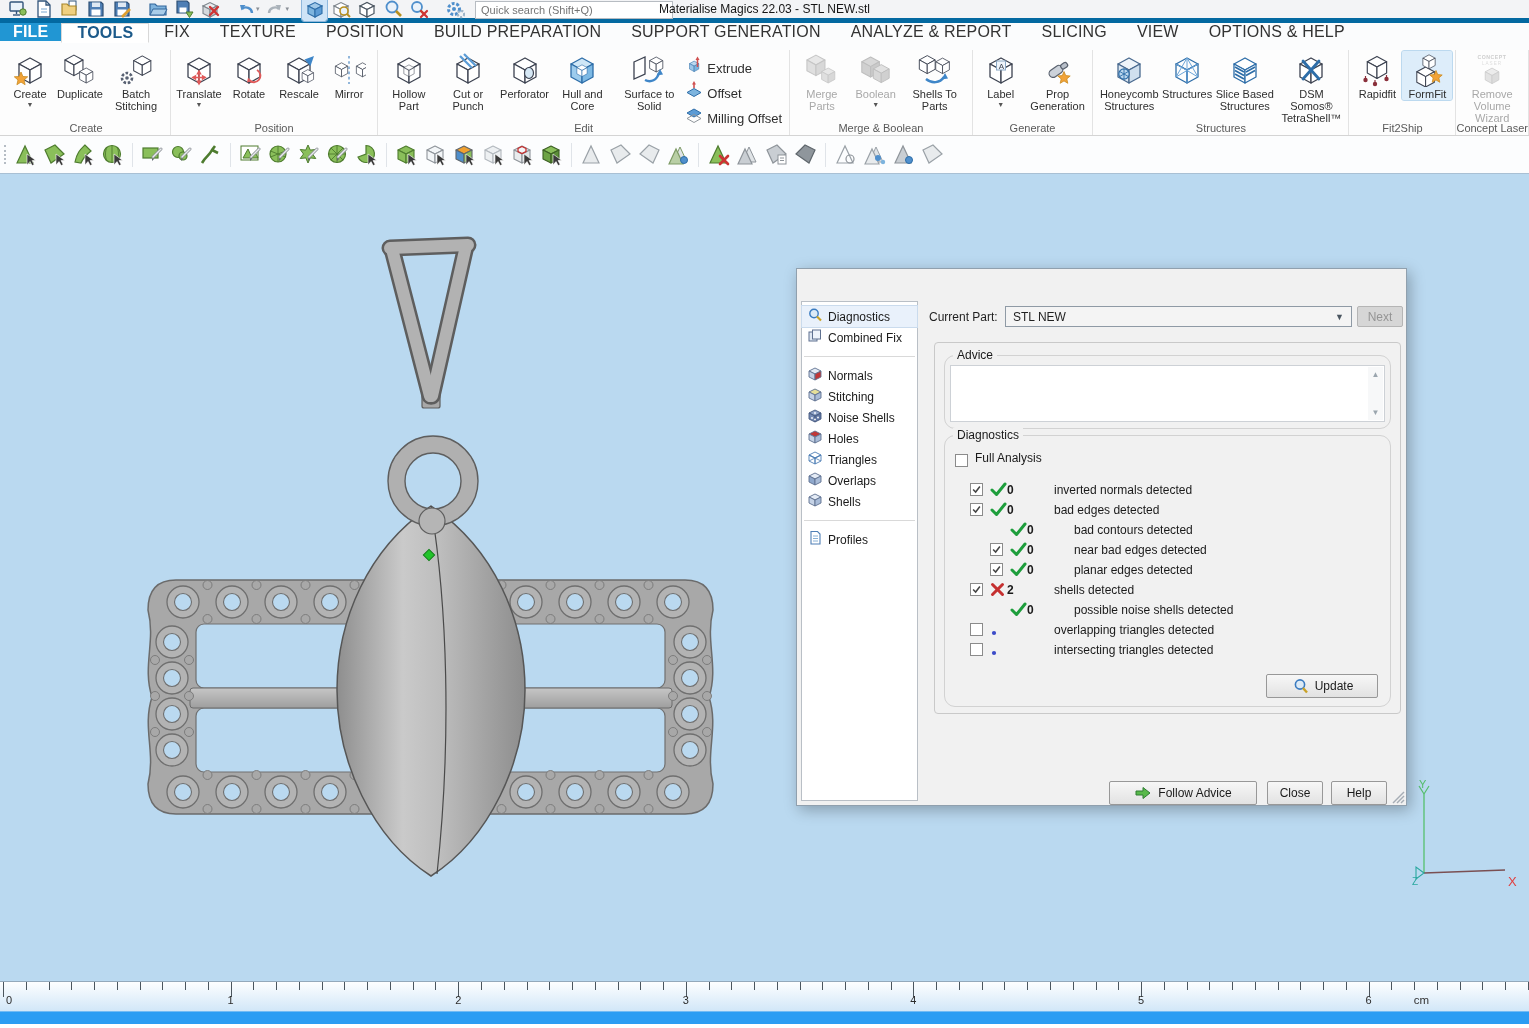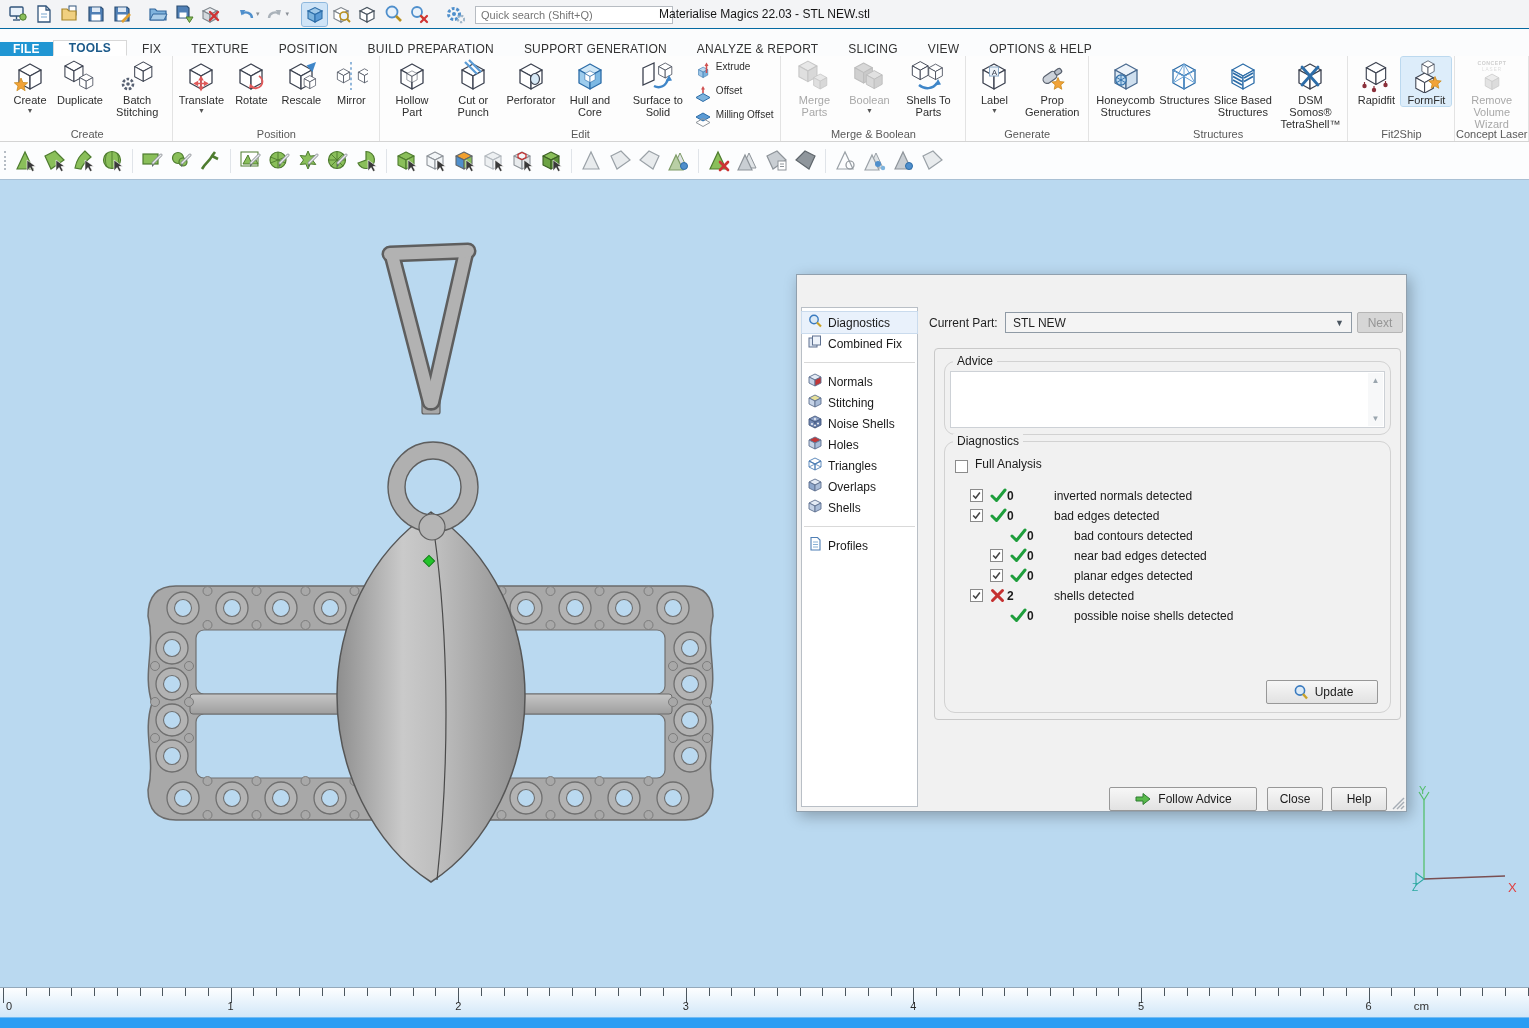"Quick search (Shift+Q)" .titlebar { border-bottom: 1px solid #0369a1 -> 5px solid #0369a1; height: 29px -> 23px }
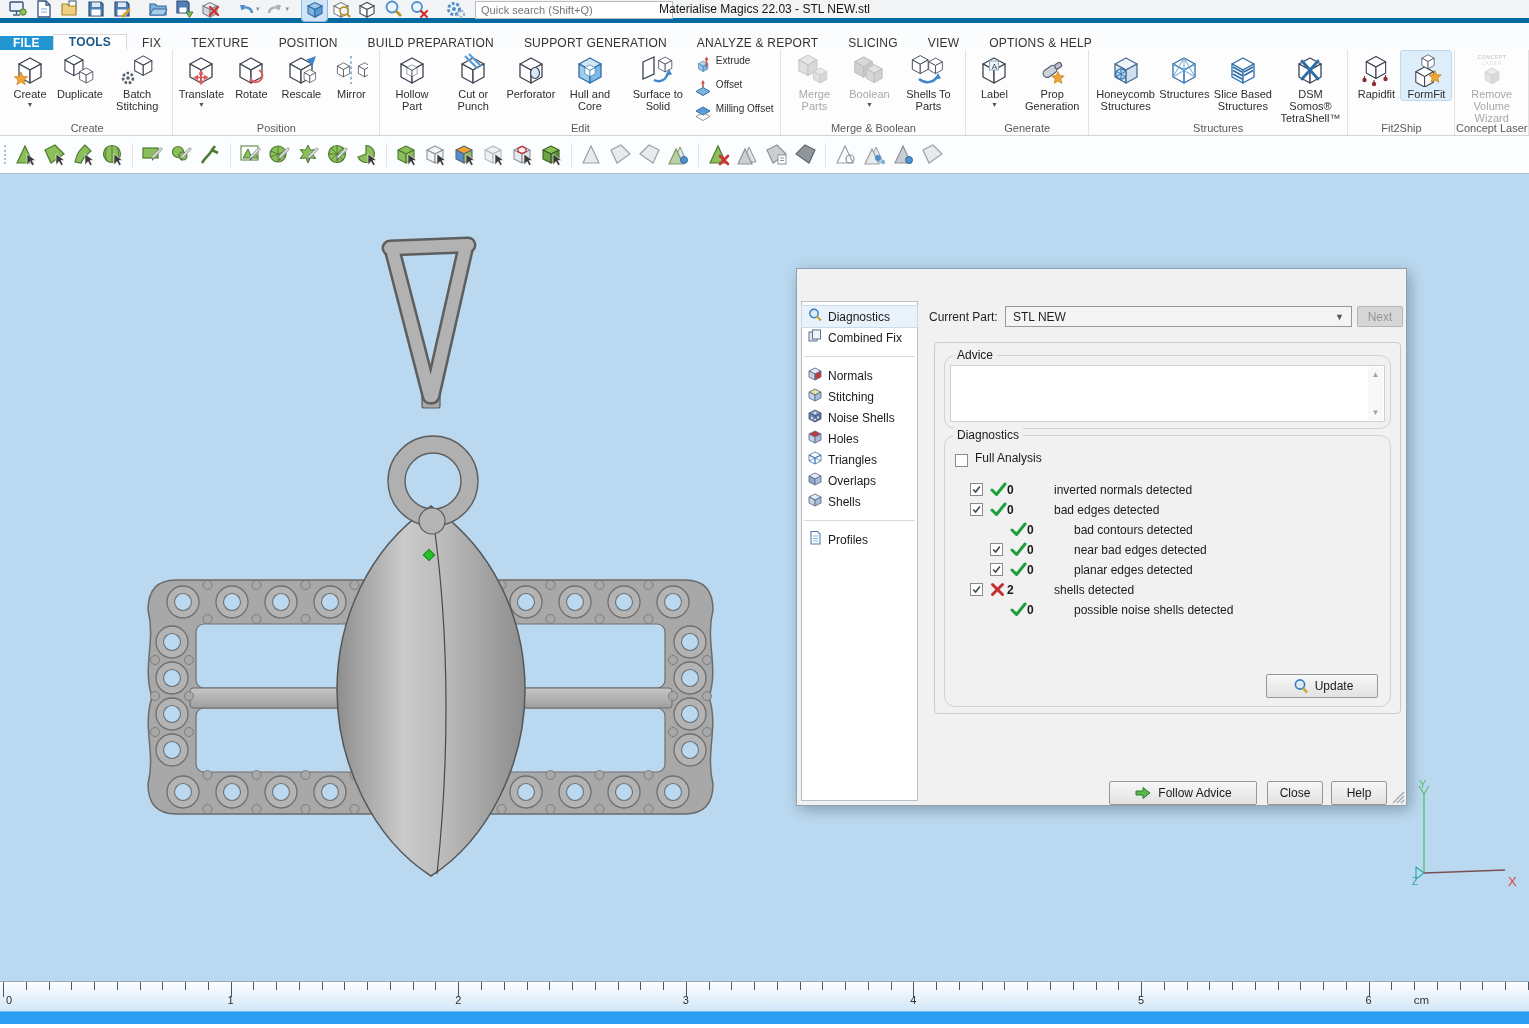"FILE" .tabs { align-items: flex-end -> flex-start; font-size: 12px -> 16px }
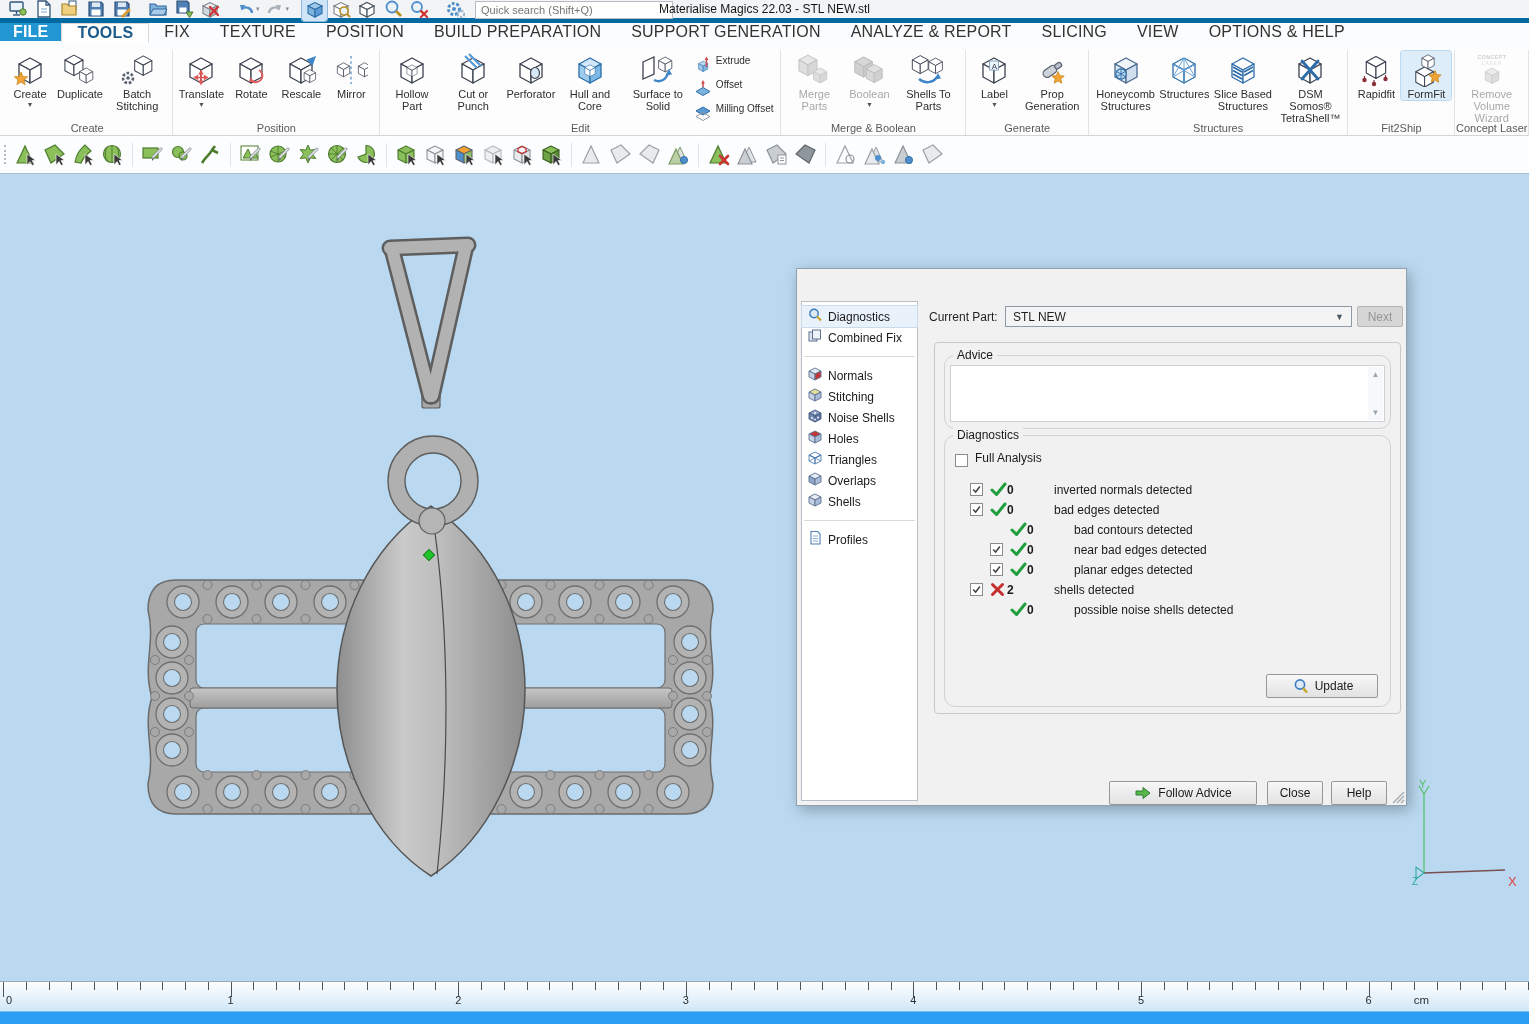"Extrude" .sitem { align-items: flex-start -> flex-end; font-size: 10px -> 13px }
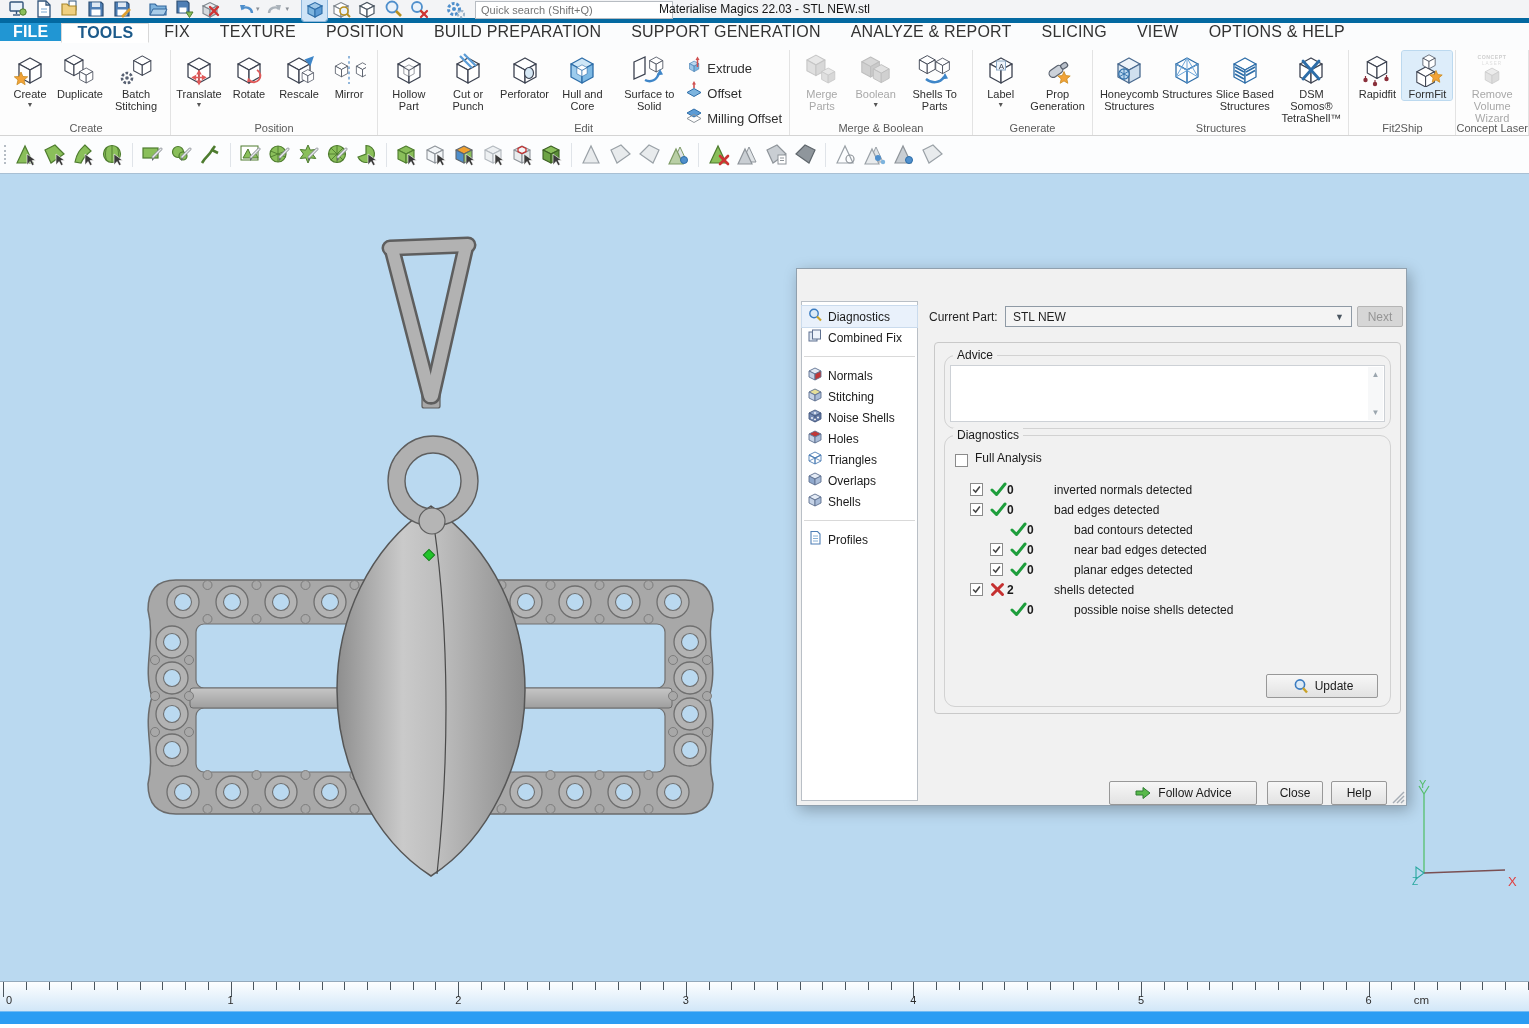"overlapping triangles detected" div.diag-row { html: none -> <div> <span></span> <span><svg> <circle></circle> </svg></span> <span>overlapping triangles detected</span> </div> }
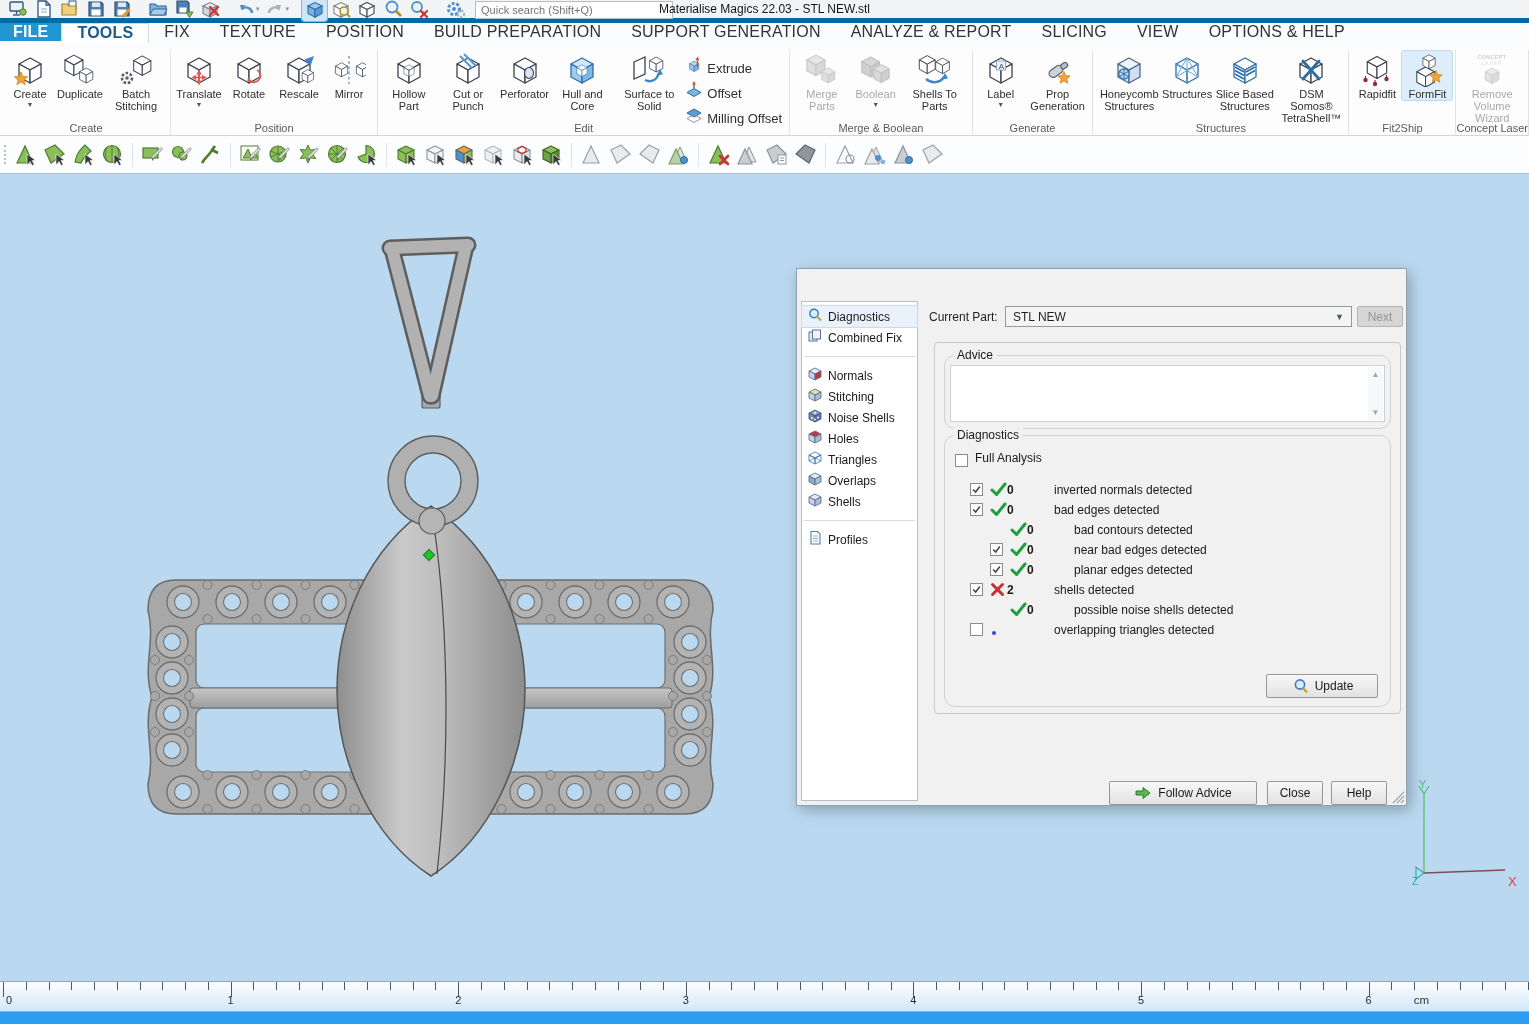"intersecting triangles detected" div.diag-row { html: none -> <div> <span></span> <span><svg> <circle></circle> </svg></span> <span>intersecting triangles detected</span> </div> }
